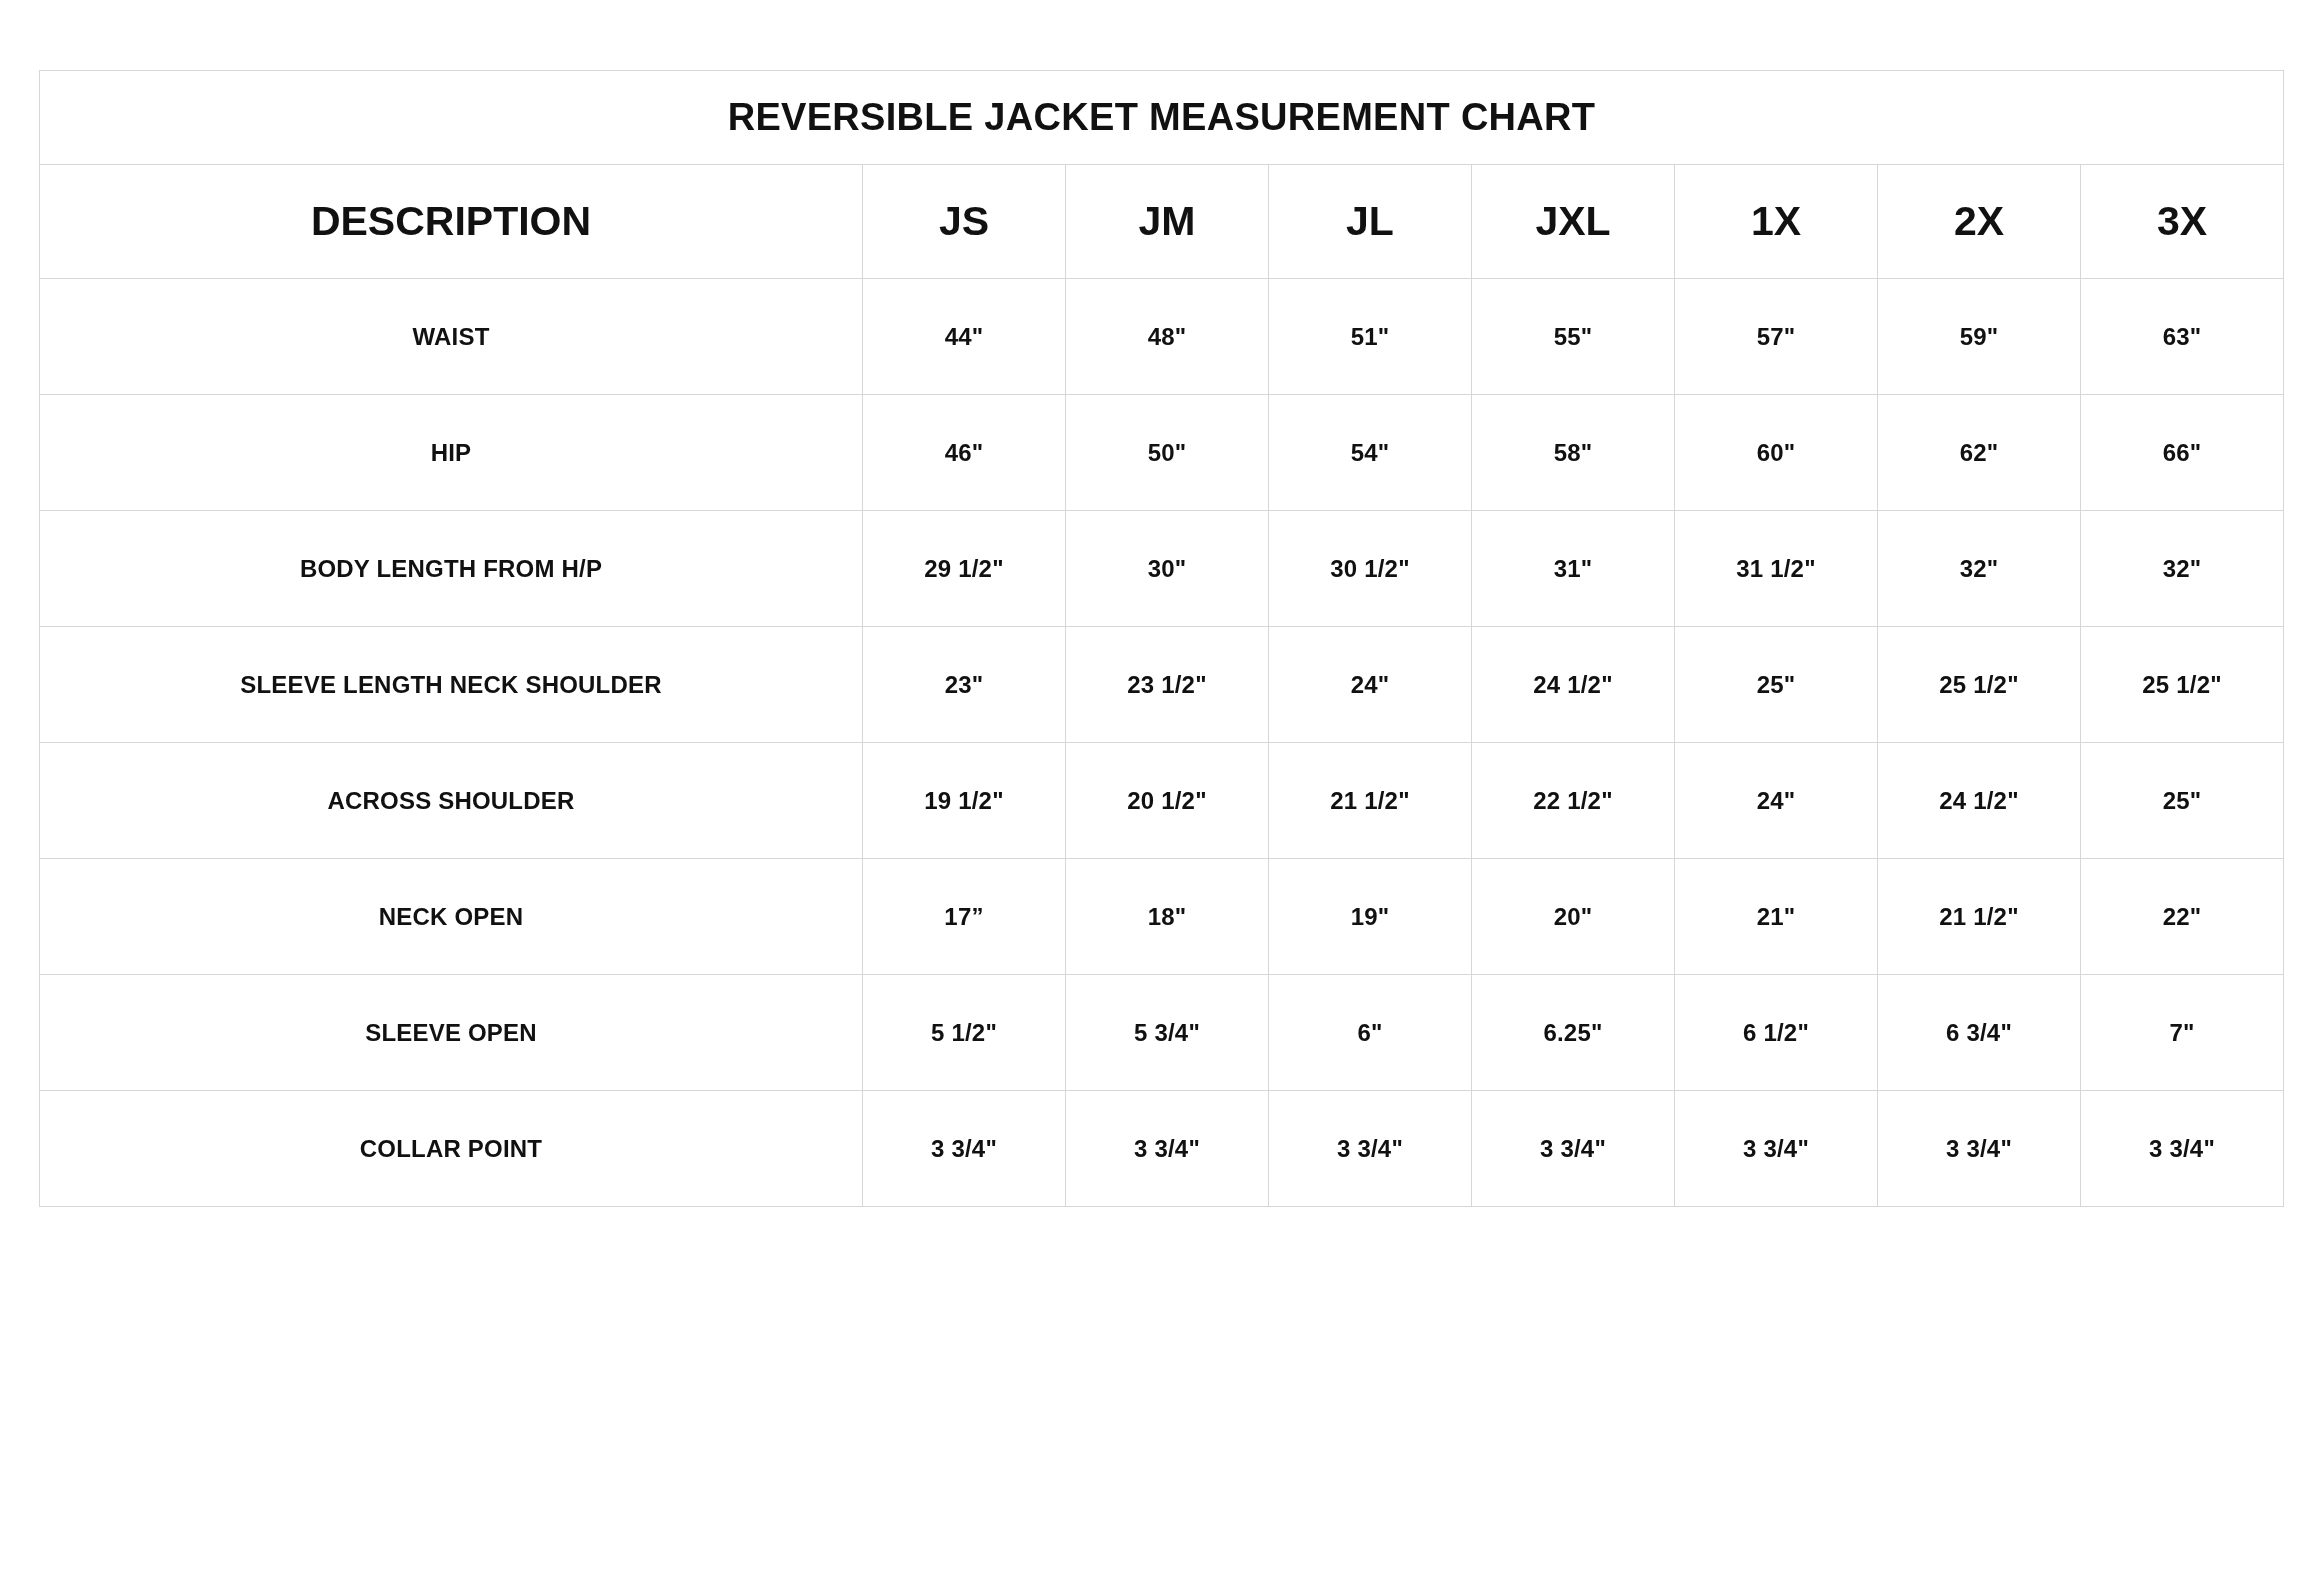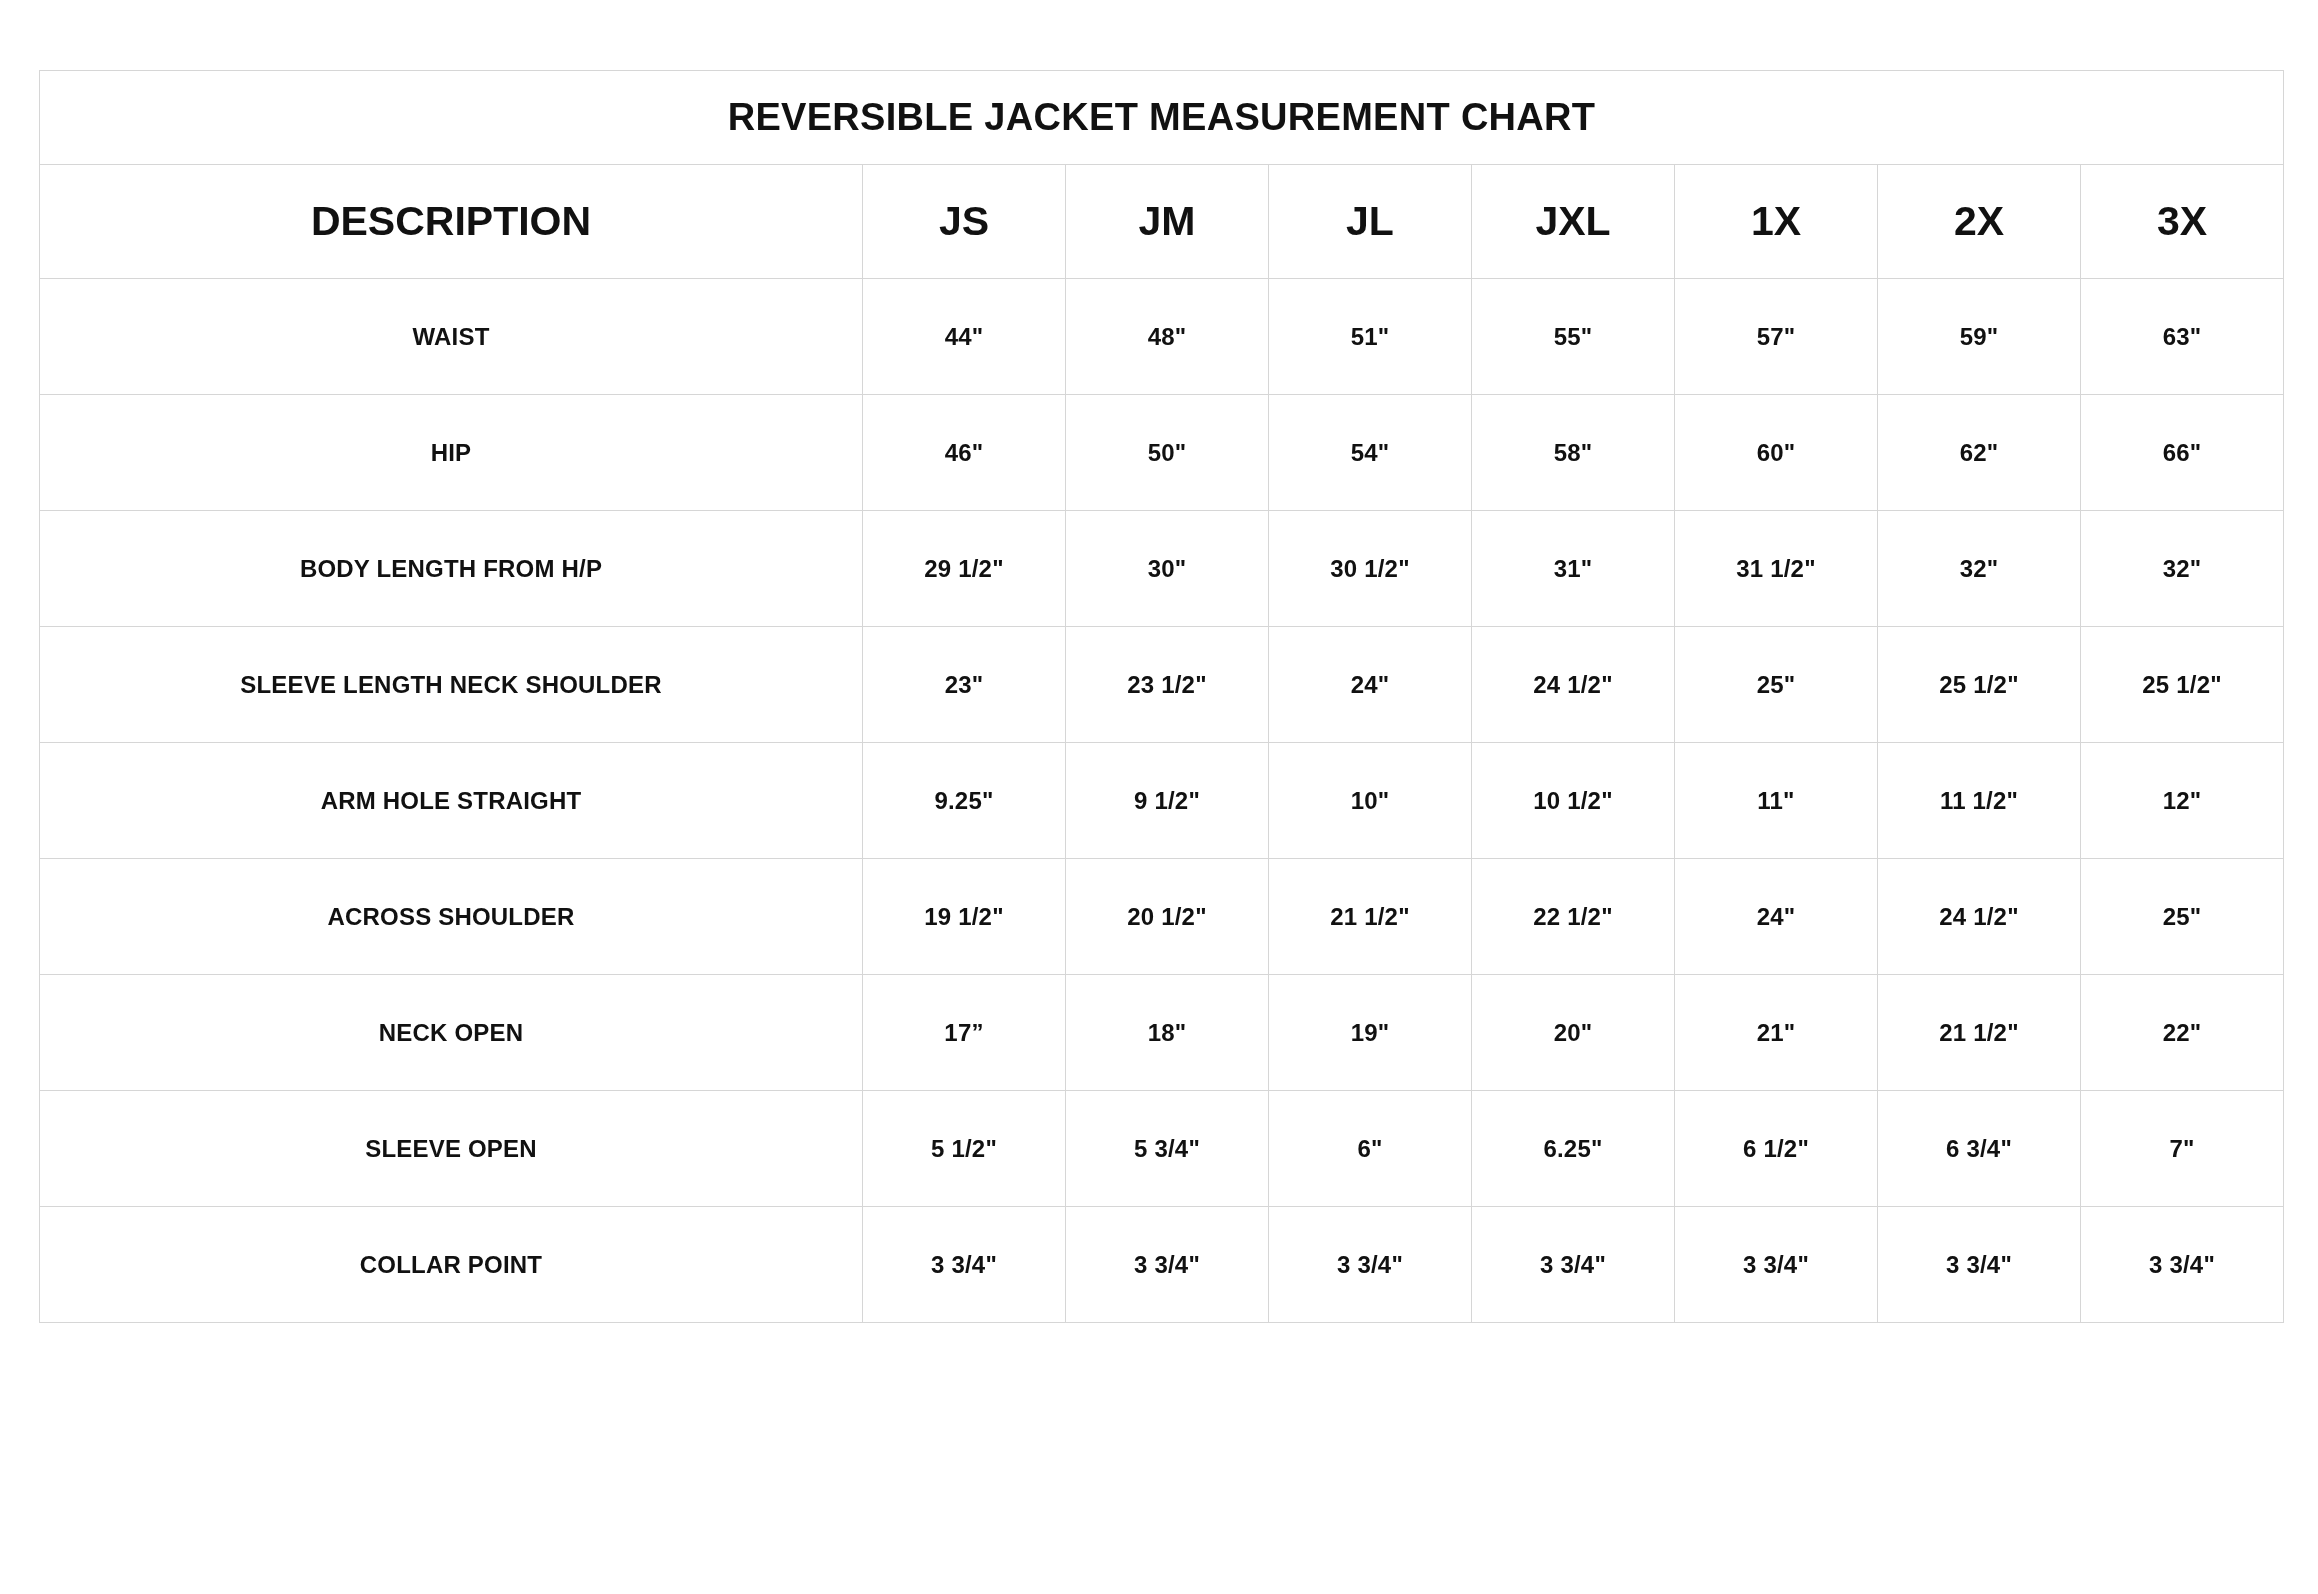"ARM HOLE STRAIGHT" tr.body-row { html: <tr> <td>ARM HOLE STRAIGHT</td> <td>9.25"</td> <td>9 1/2"</td> <td>10"</td> <td>10 1/2"</td> <td>11"</td> <td>11 1/2"</td> <td>12"</td> </tr> -> none }
